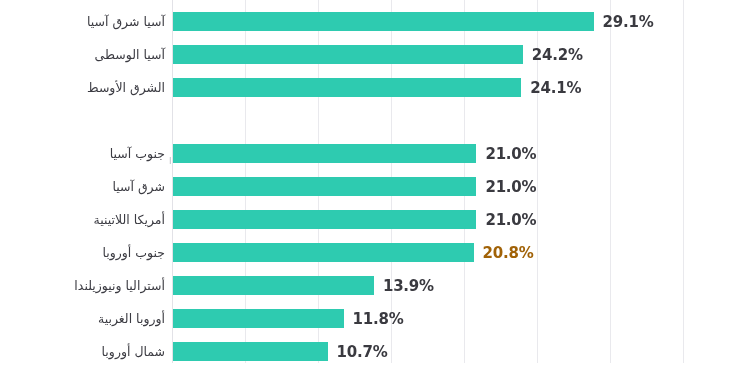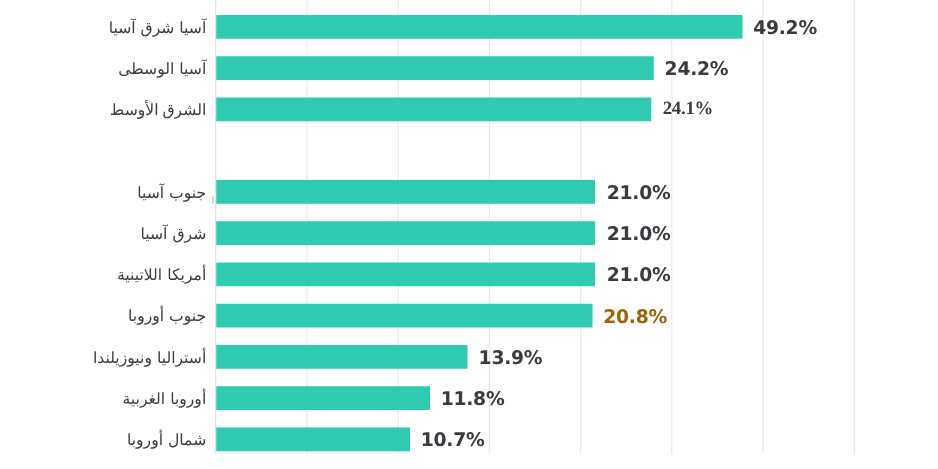"49.2%" div.value-label { text: 49.2% -> 29.1% }
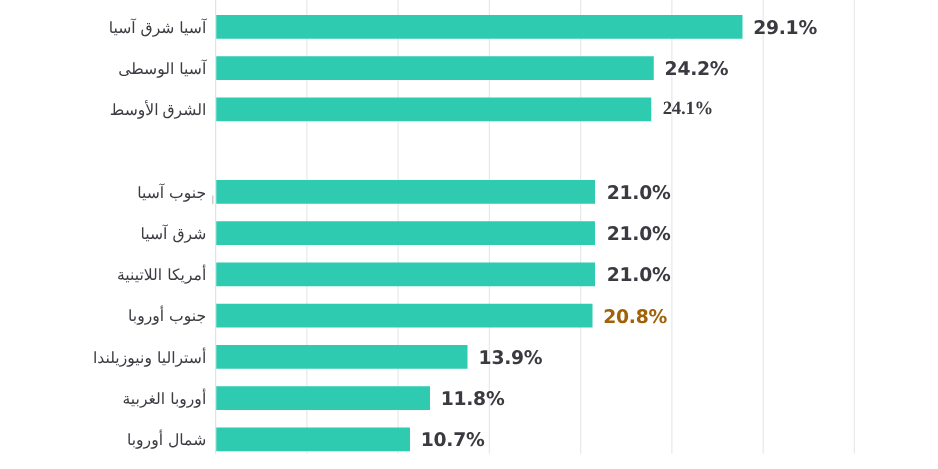"الشرق الأوسط" div.row { font-family: Liberation Serif, serif -> none }
